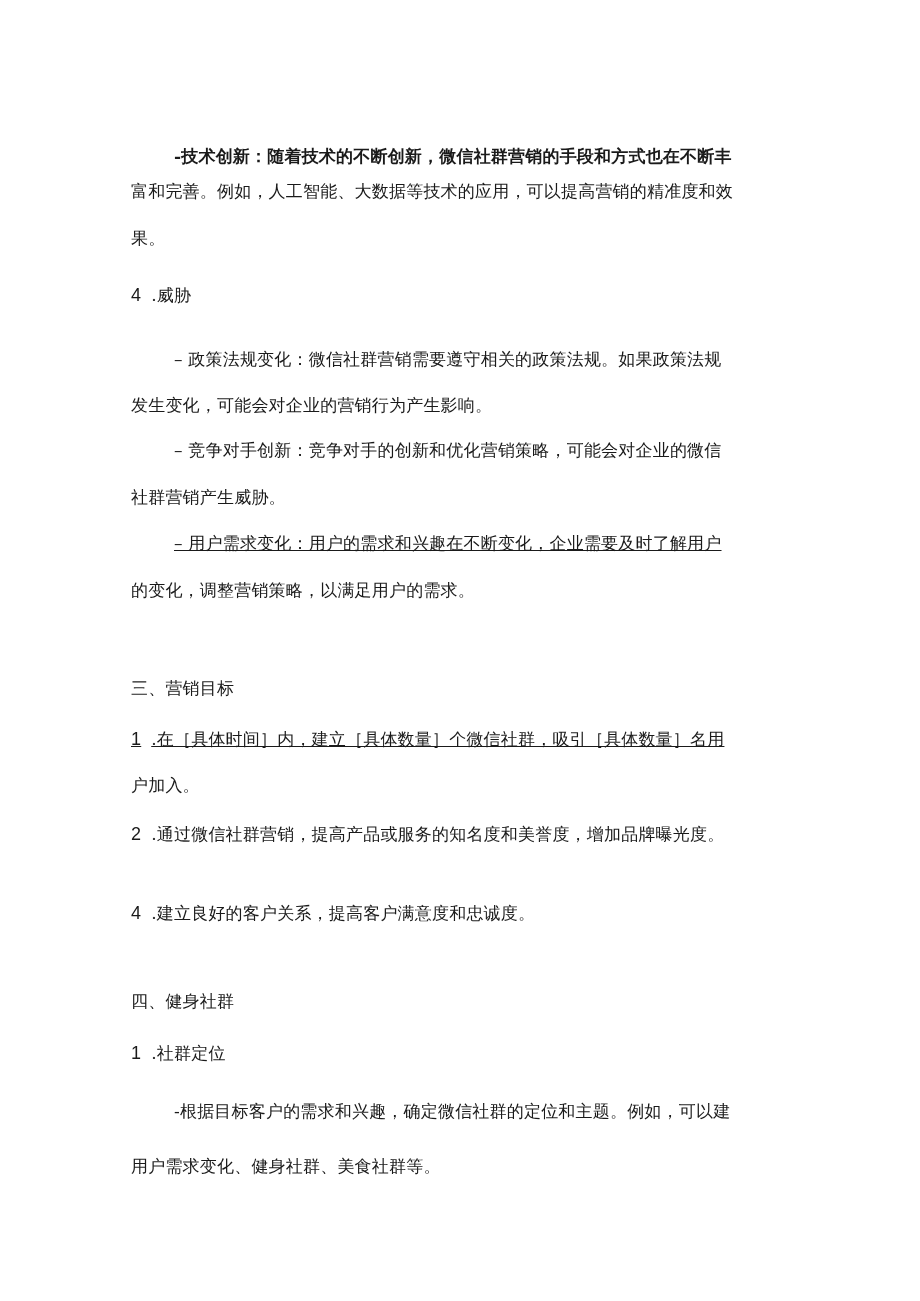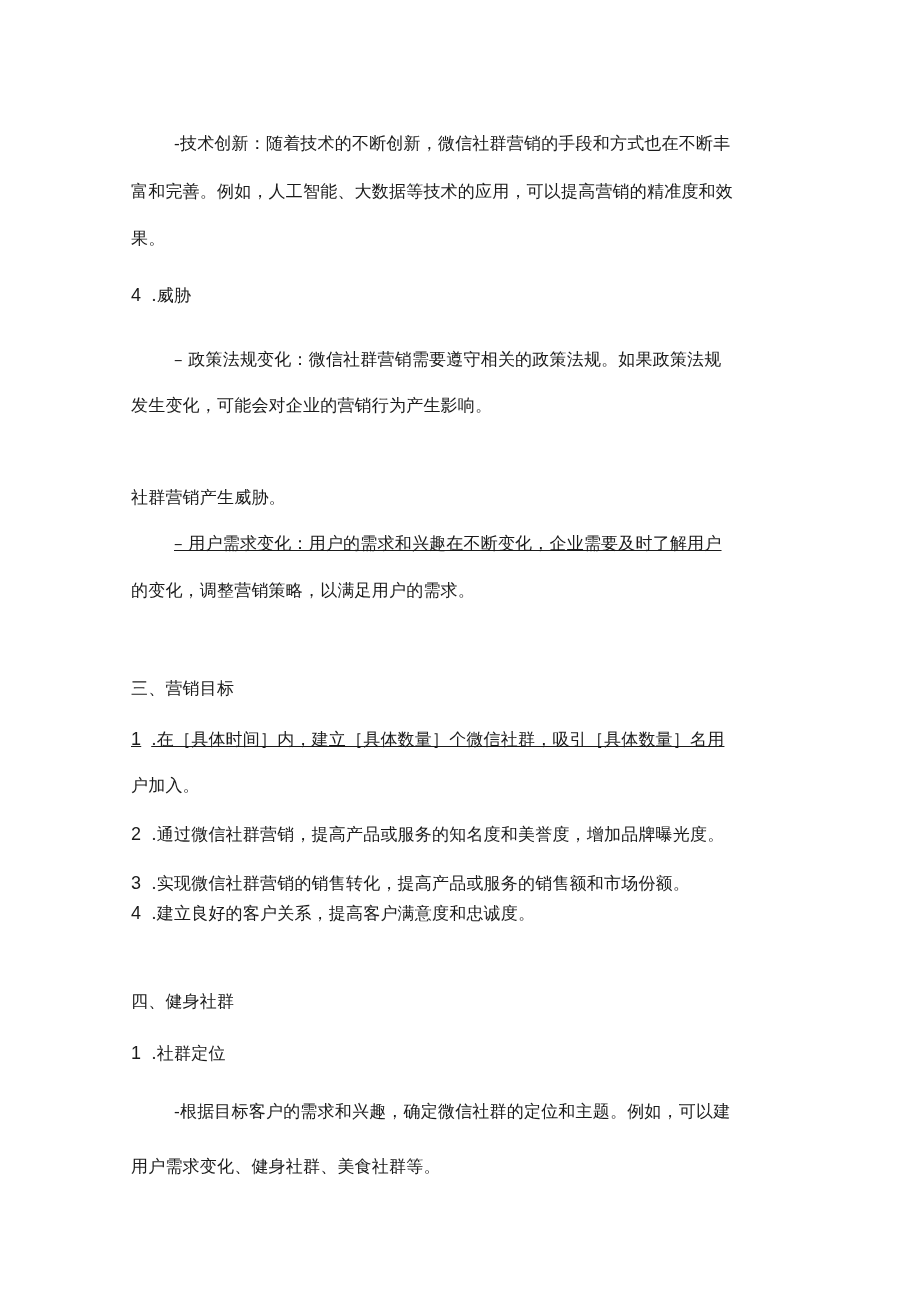"-技术创新：随着技术的不断创新，微信社群营销的手段和方式也在不断丰" div.line { font-weight: none -> bold; top: 132px -> 145px }
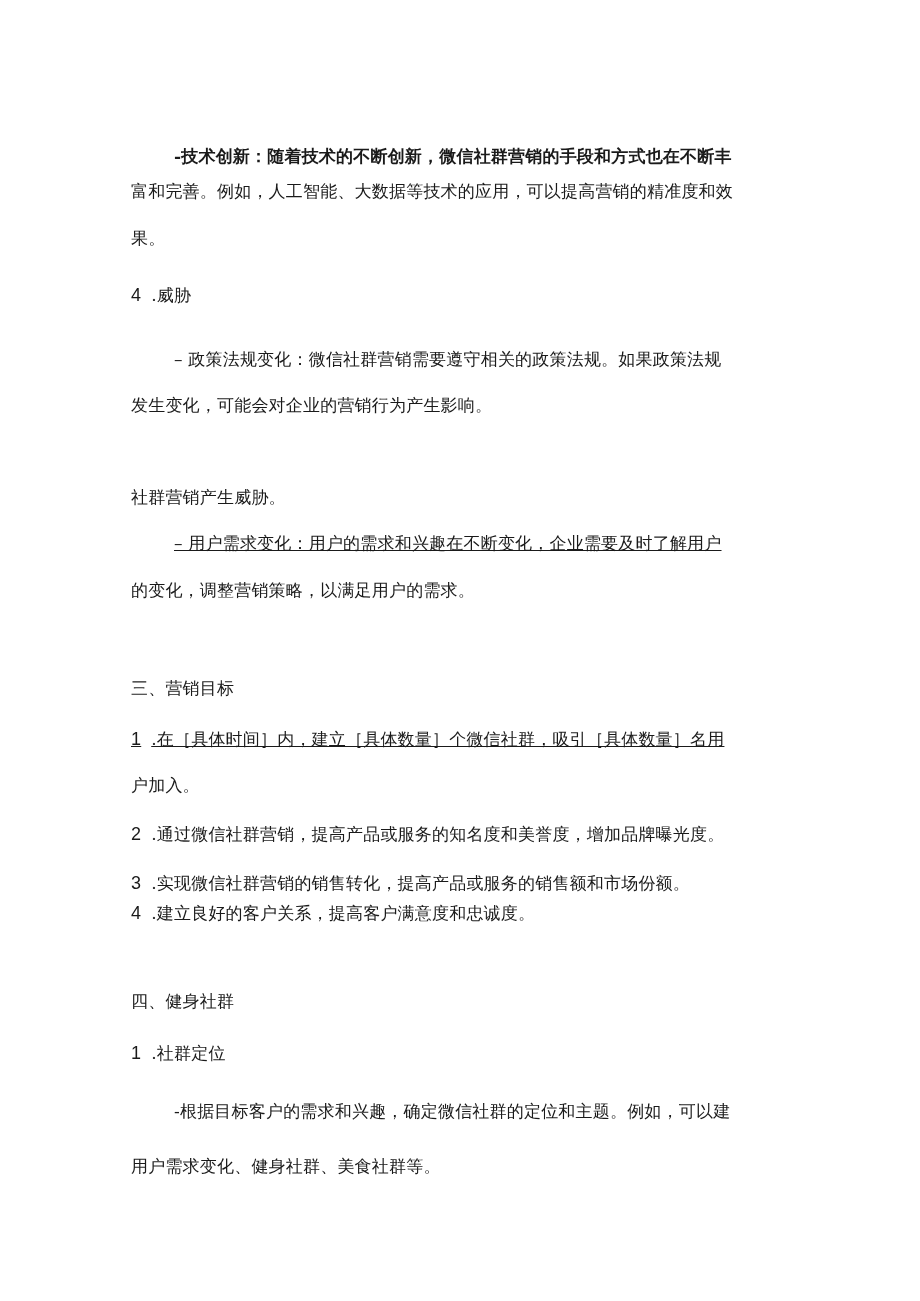"– 竞争对手创新：竞争对手的创新和优化营销策略，可能会对企业的微信" div.line { html: none -> <div>– 竞争对手创新：竞争对手的创新和优化营销策略，可能会对企业的微信</div> }
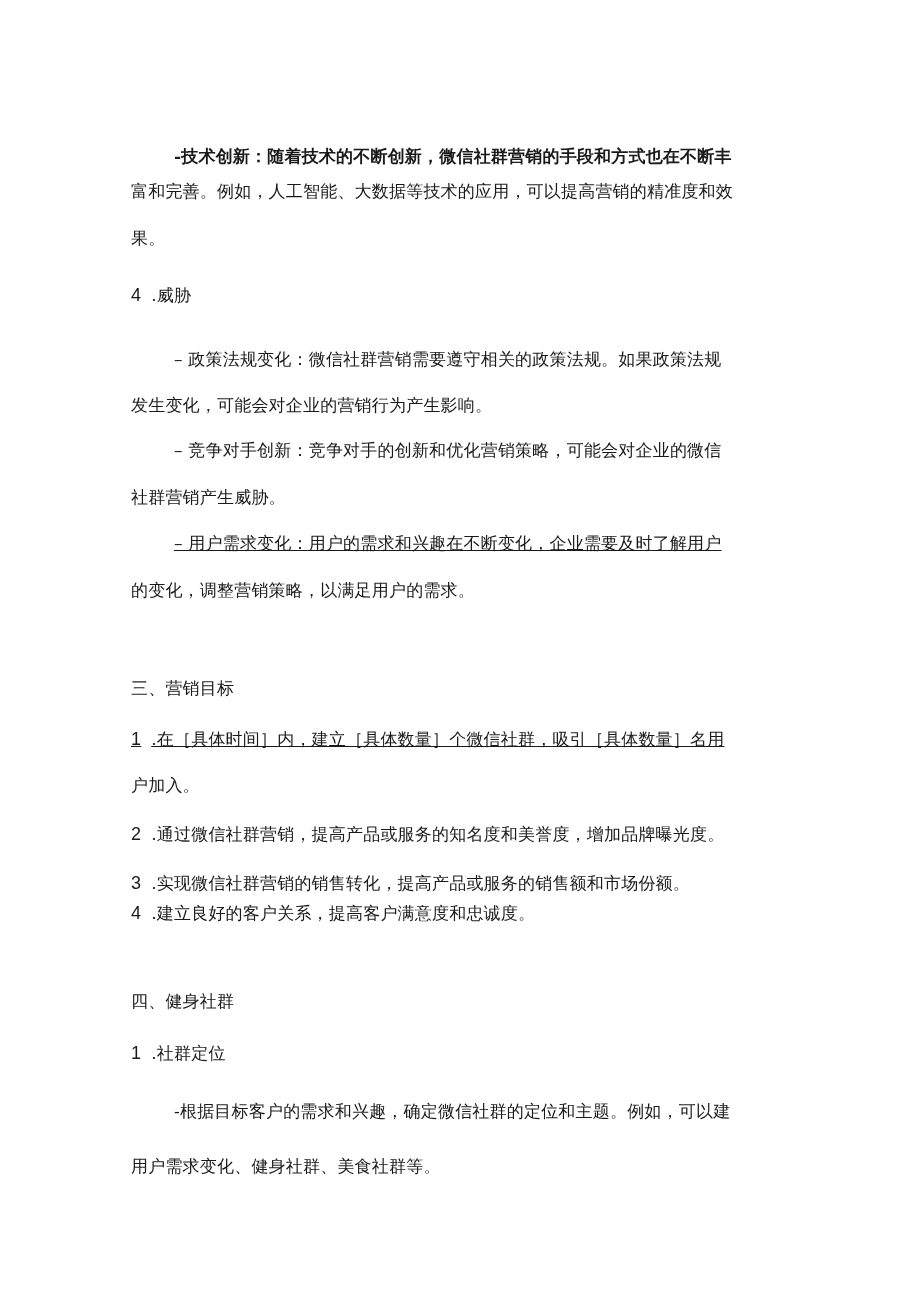"3 .实现微信社群营销的销售转化，提高产品或服务的销售额和市场份额。" div.line { html: <div> <span>3</span><span>.实现微信社群营销的销售转化，提高产品或服务的销售额和市场份额。</span> </div> -> none }
